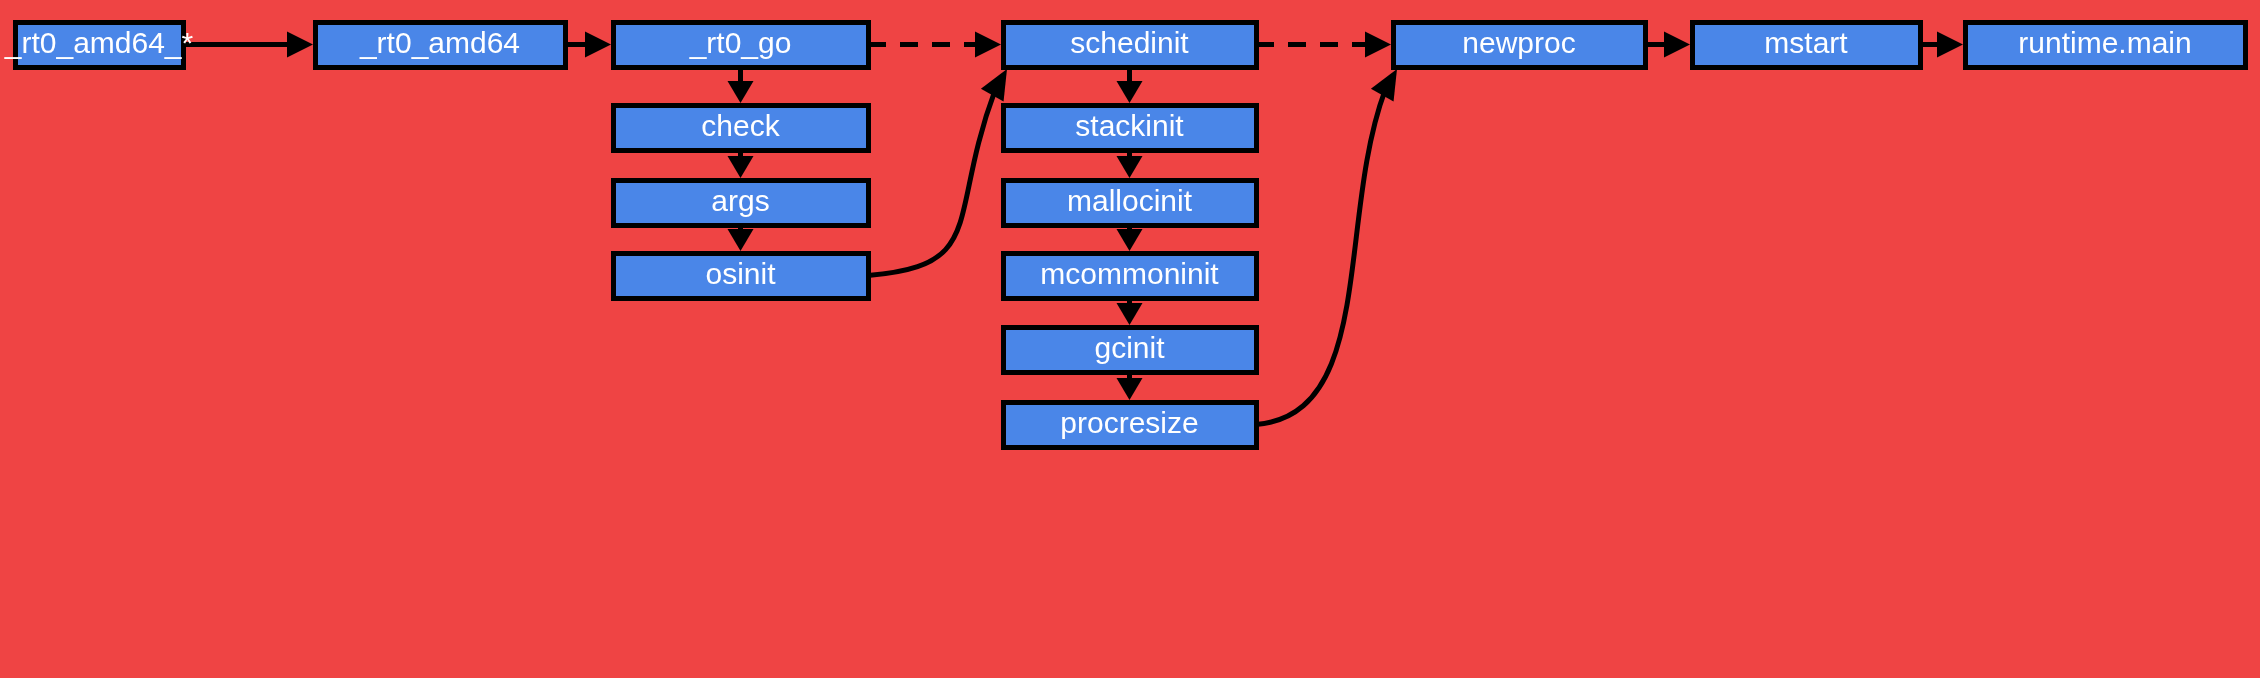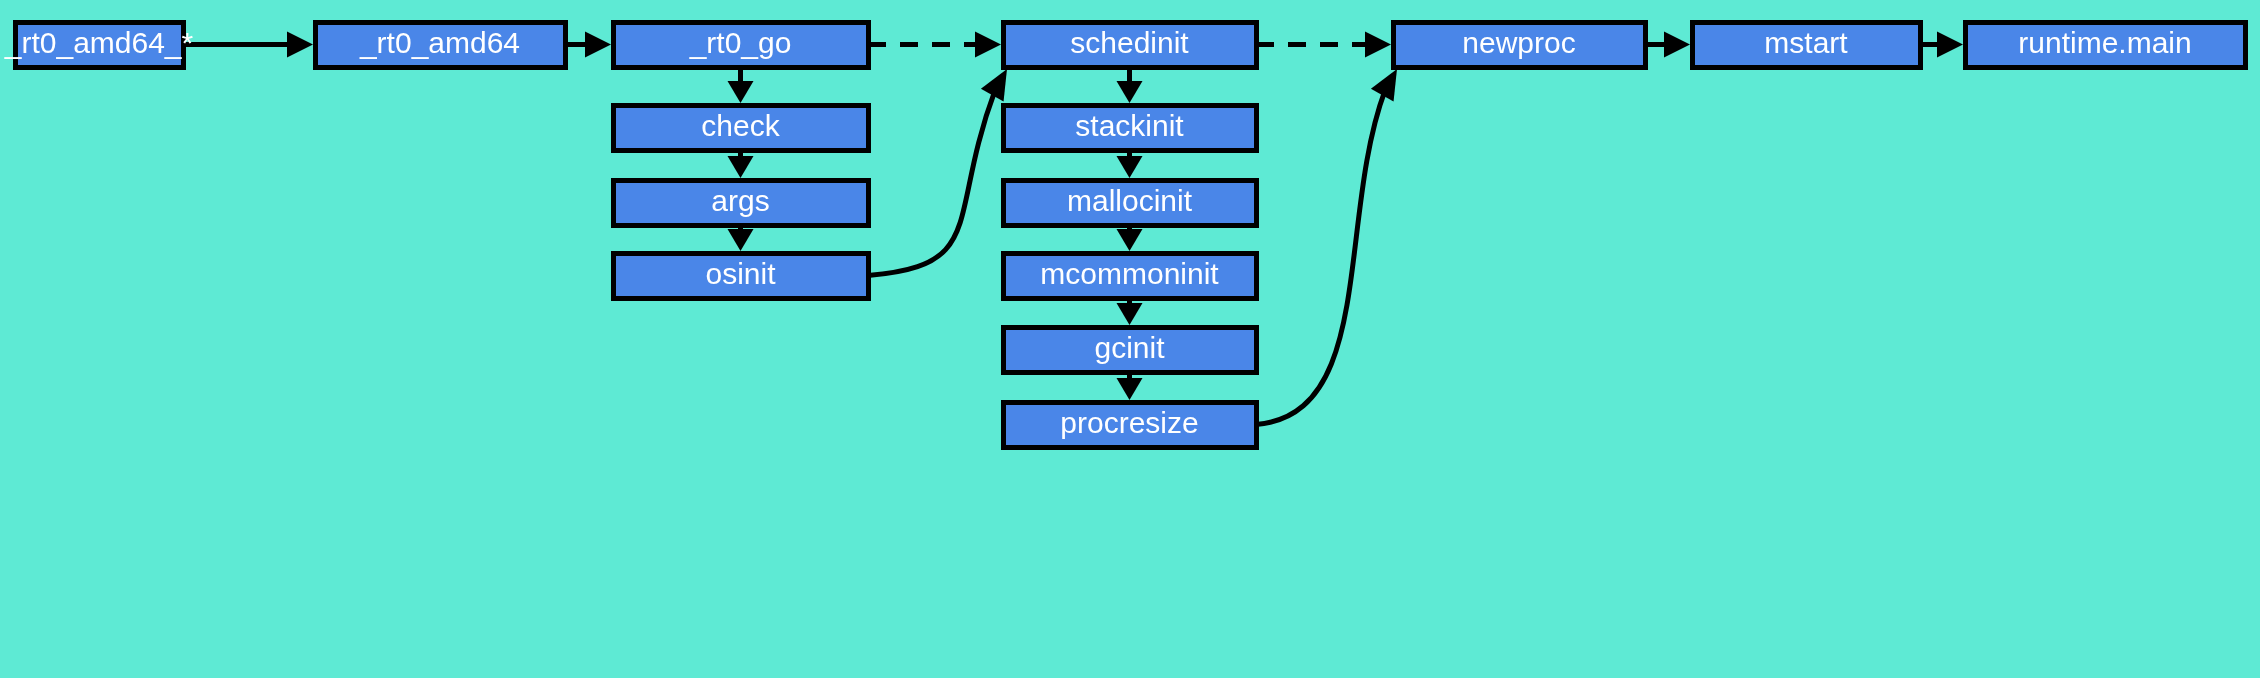"_rt0_amd64_*" #diagram-root { background: #5eead4 -> #ef4444 }
